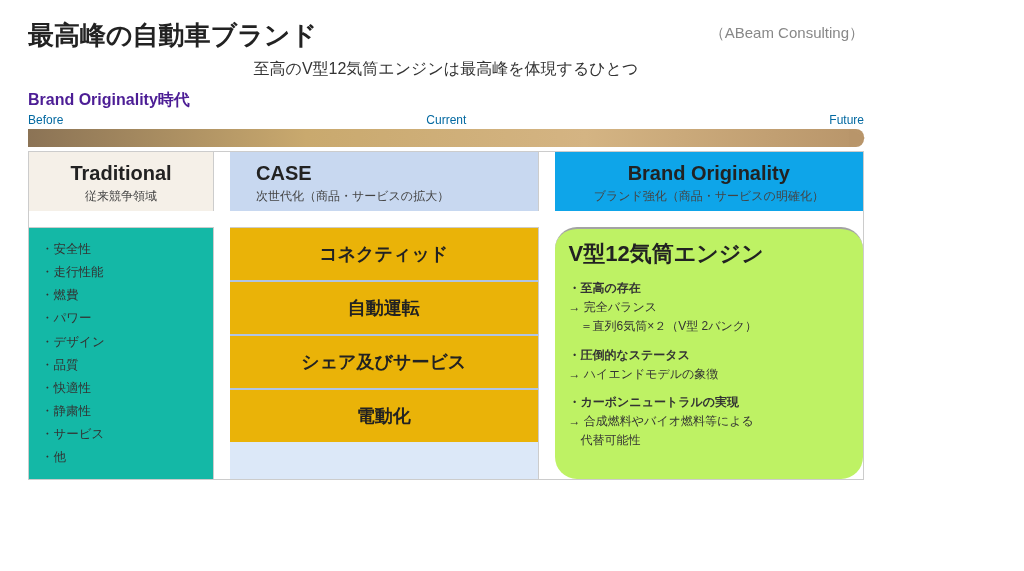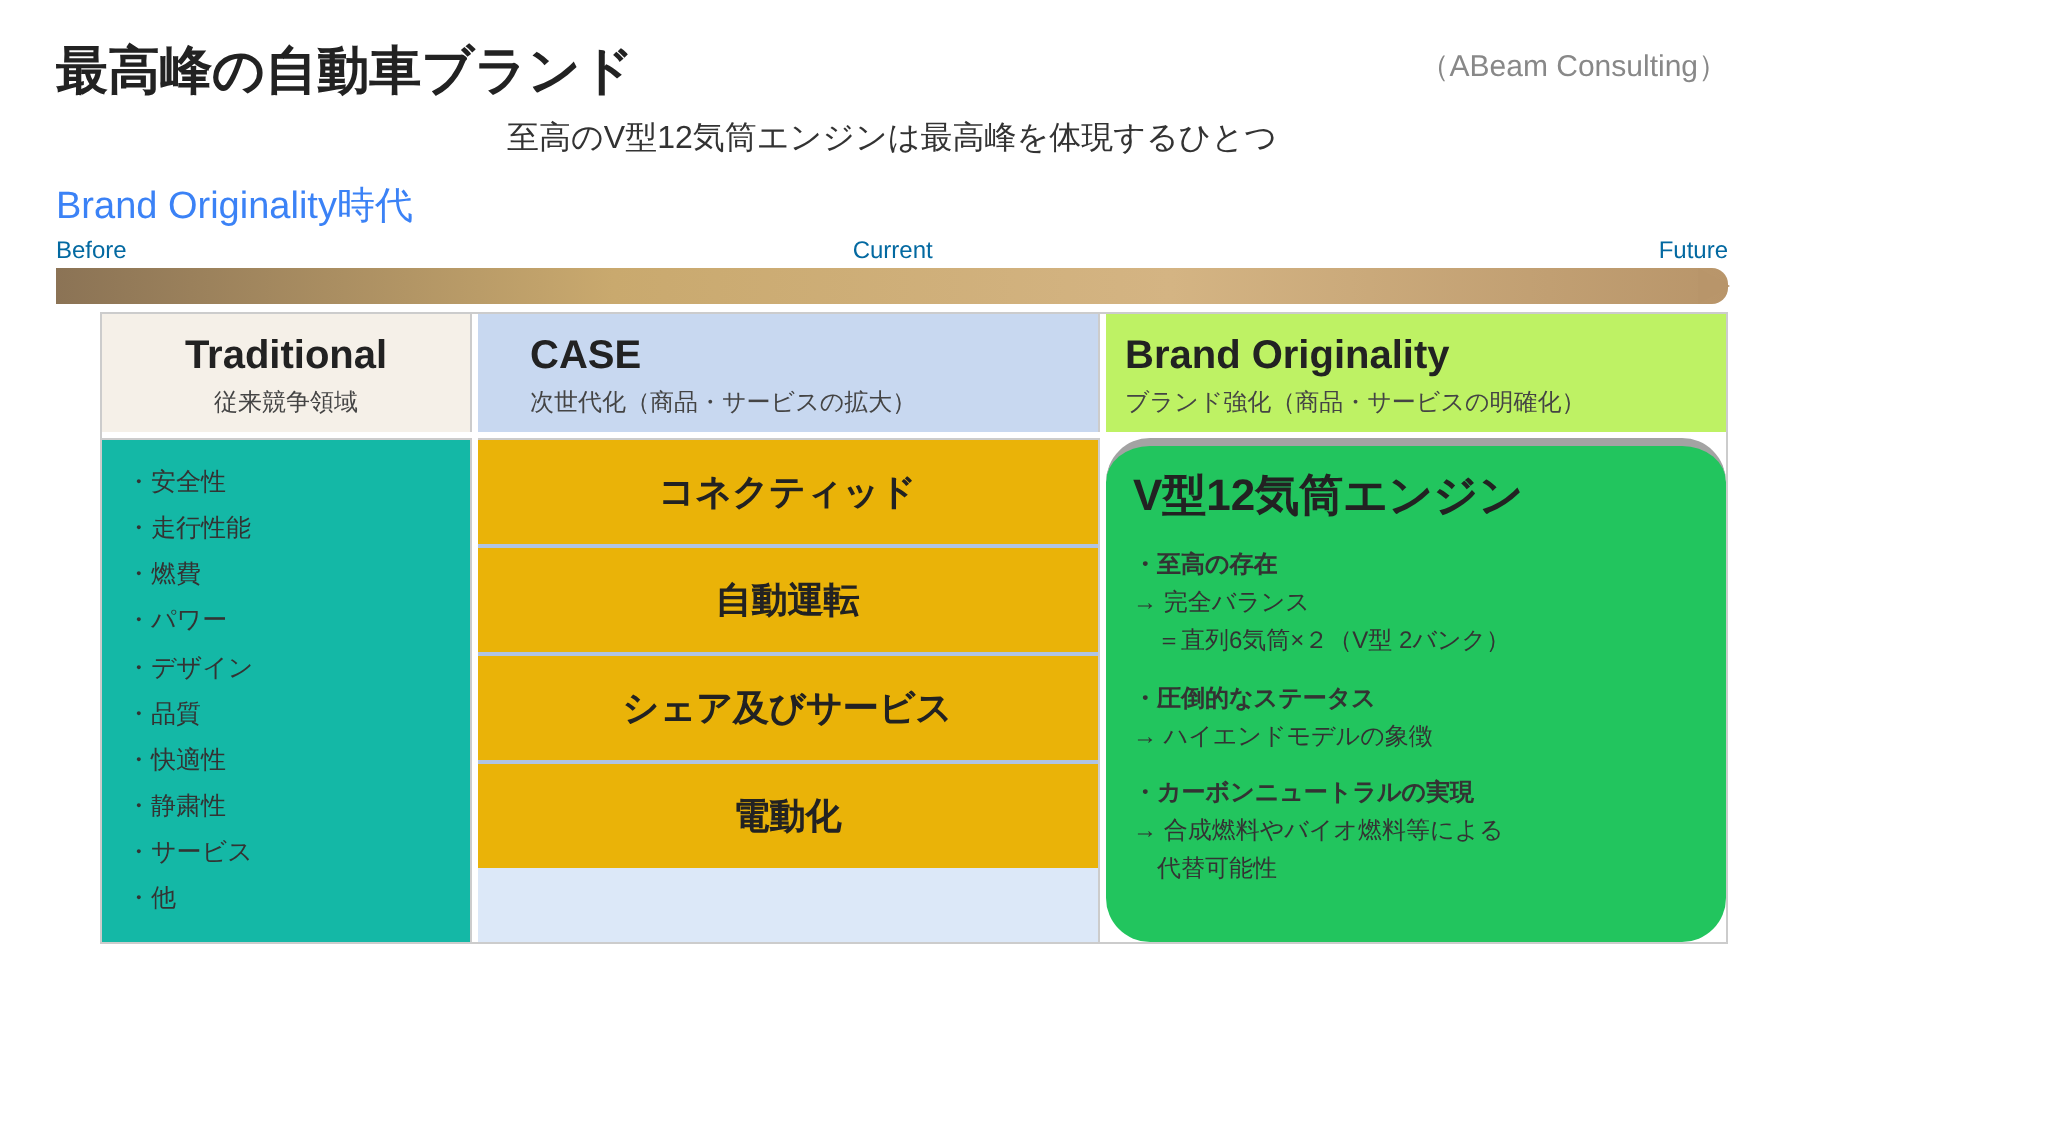"Brand Originality時代" .brand-originality-label { color: #3b82f6 -> #4c1d95; font-size: 19px -> 16px; font-weight: normal -> bold }
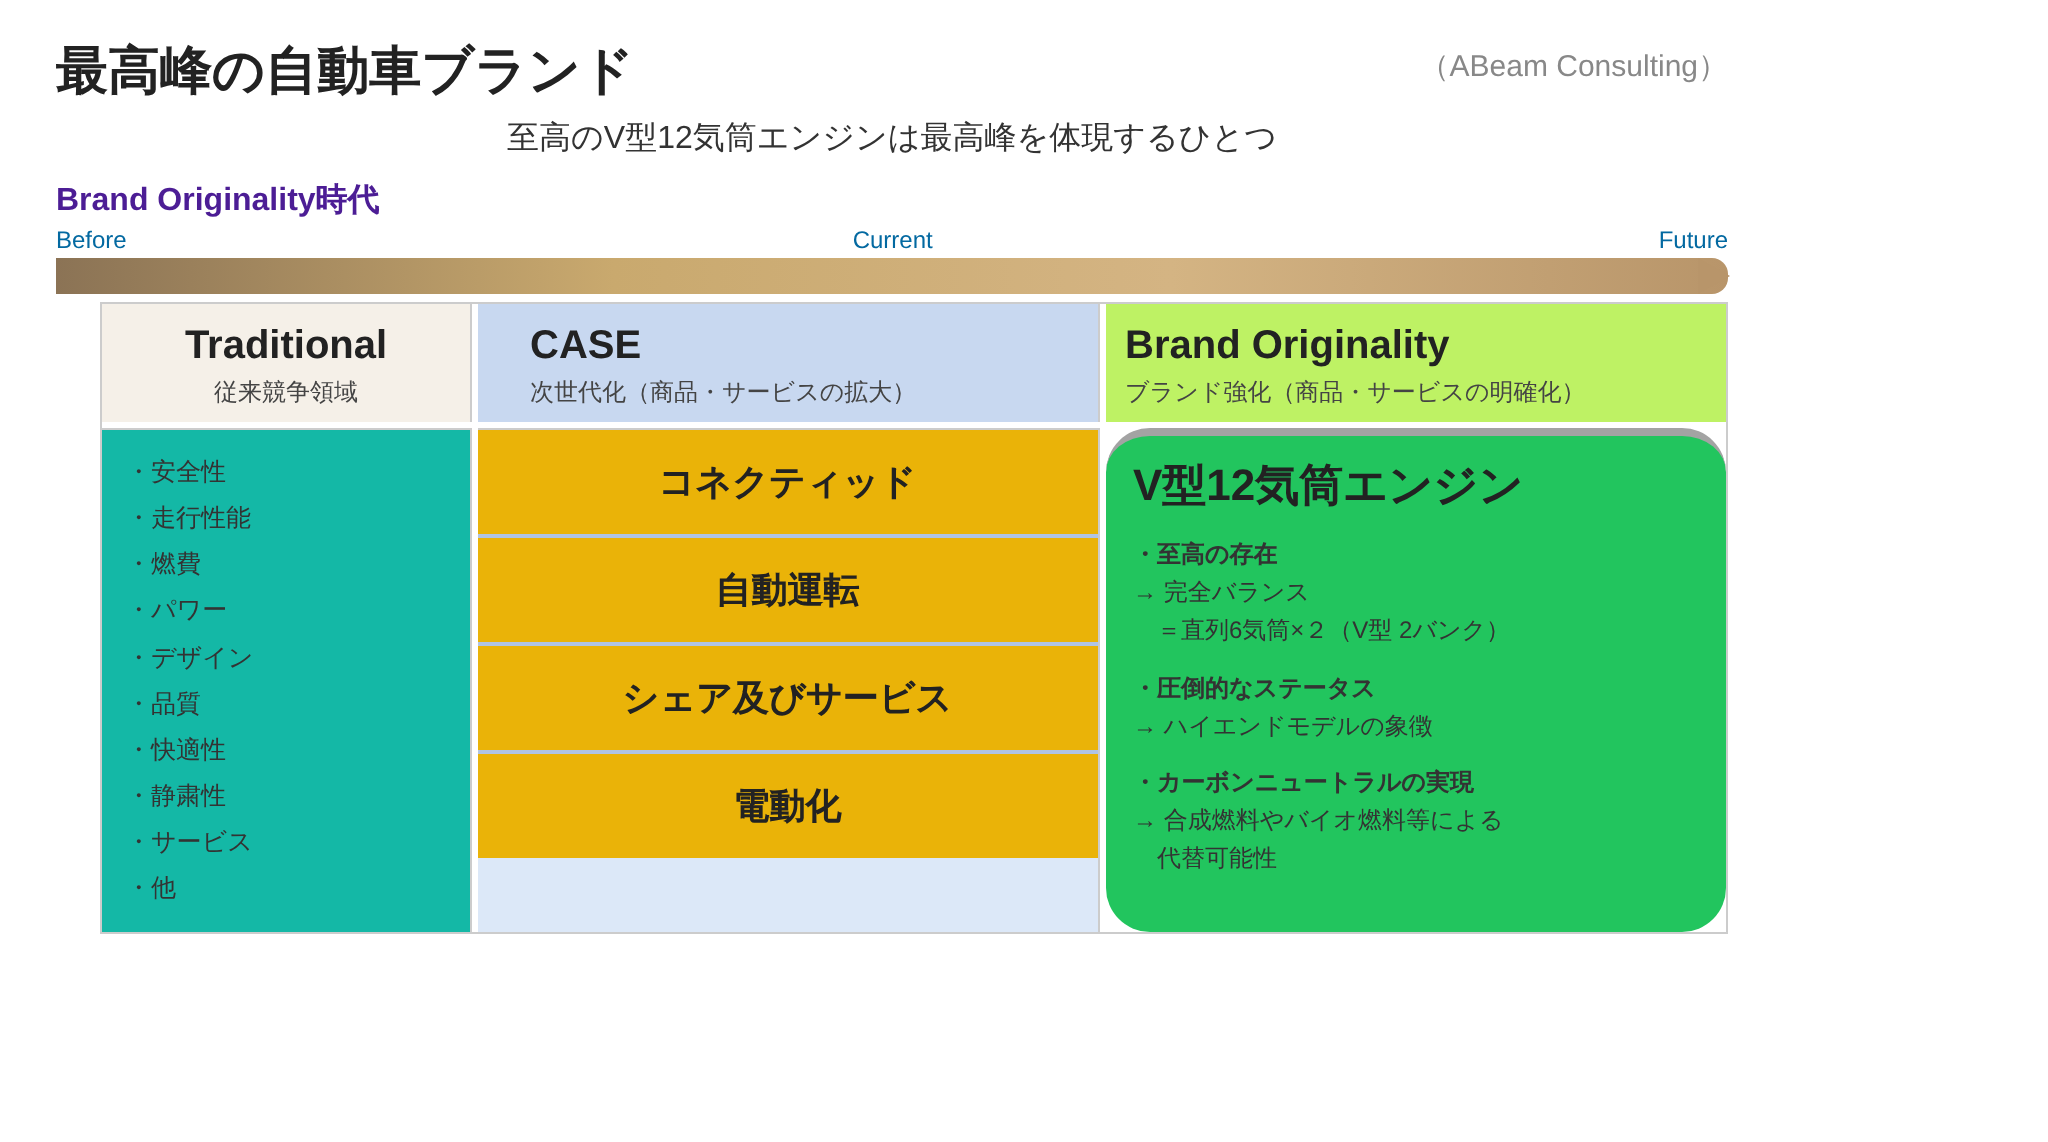"Traditional" .main-grid { gap: 3px -> 16px; margin-left: 22px -> none }
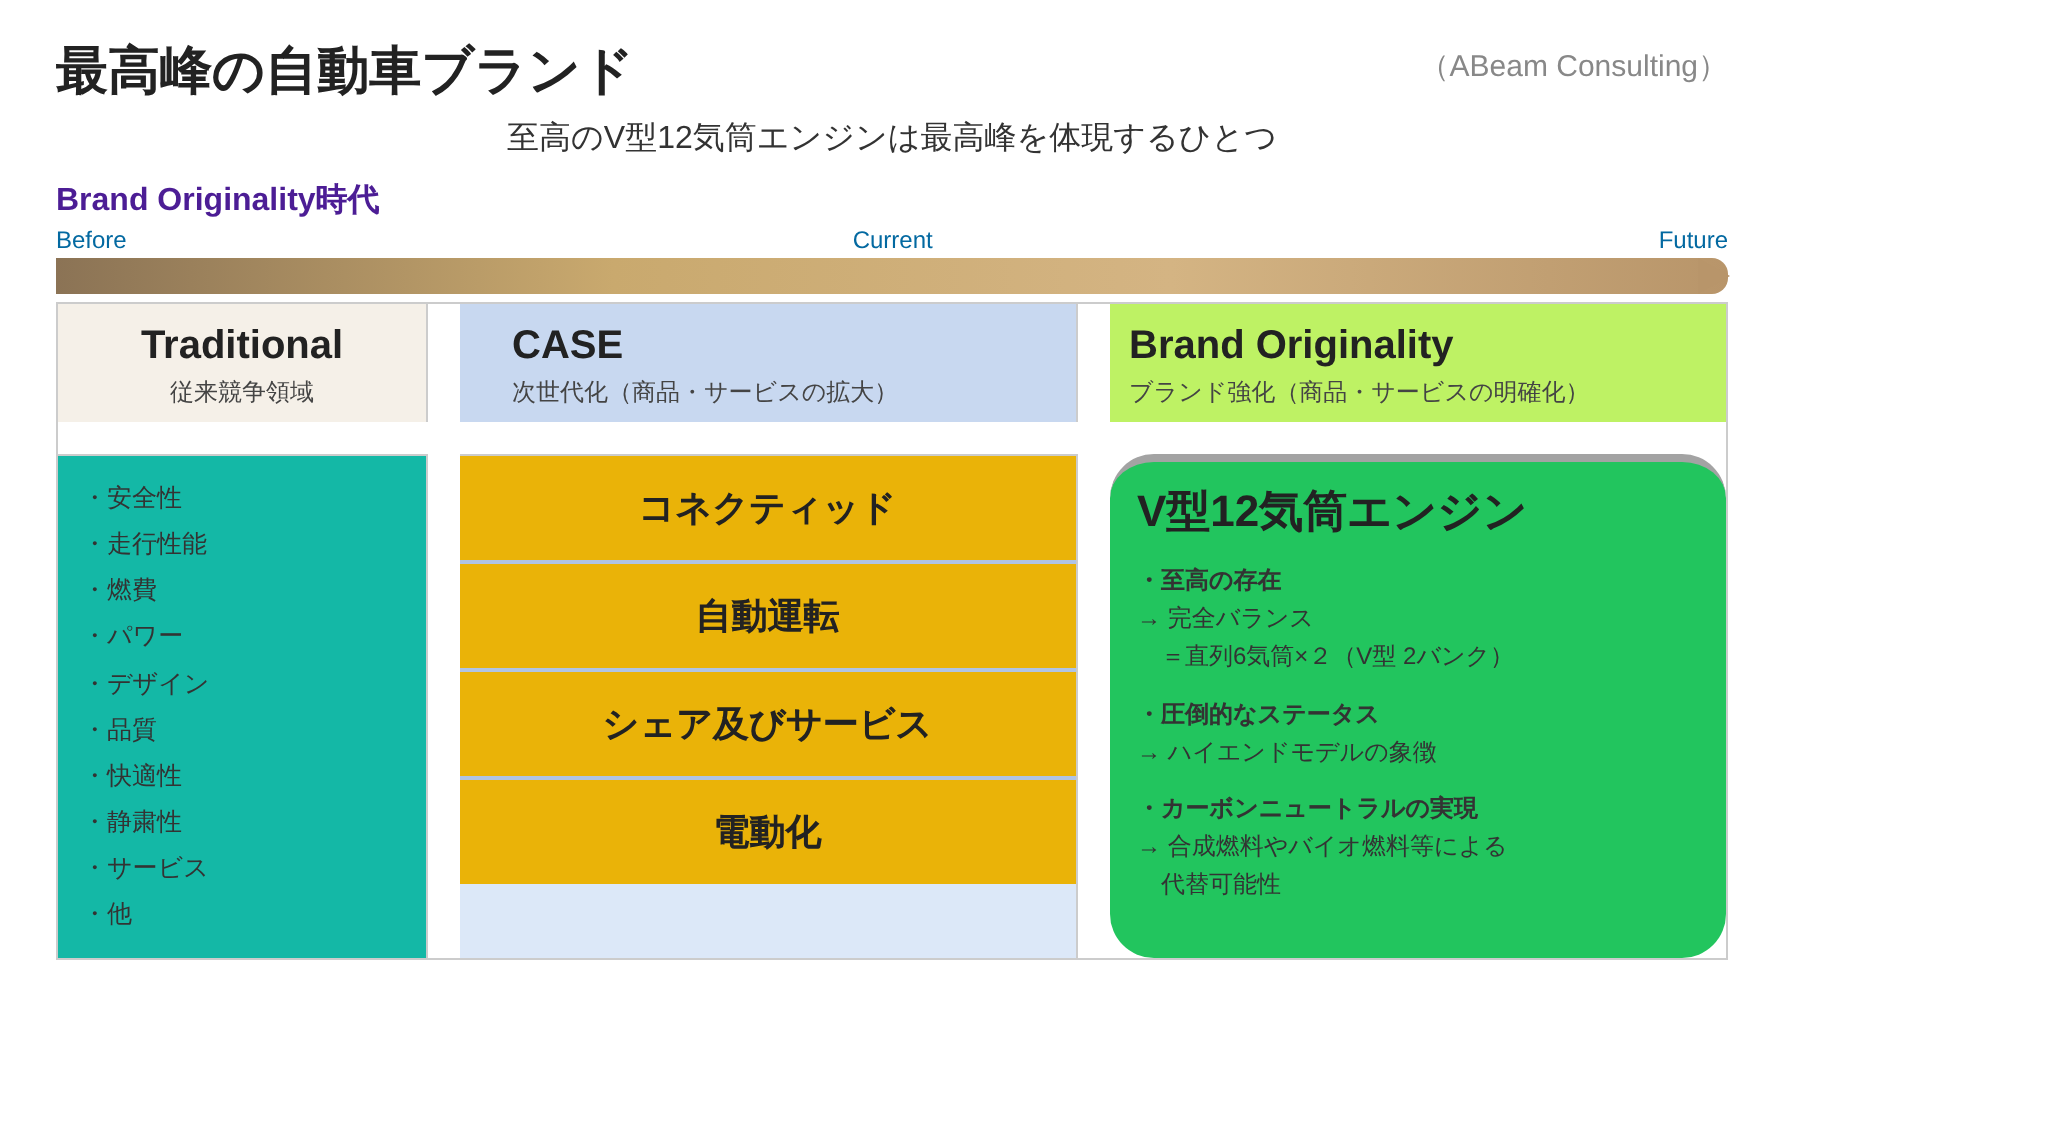"Brand Originality" .grid-header-brand { background: #bef264 -> #0ea5e9; text-align: none -> center }
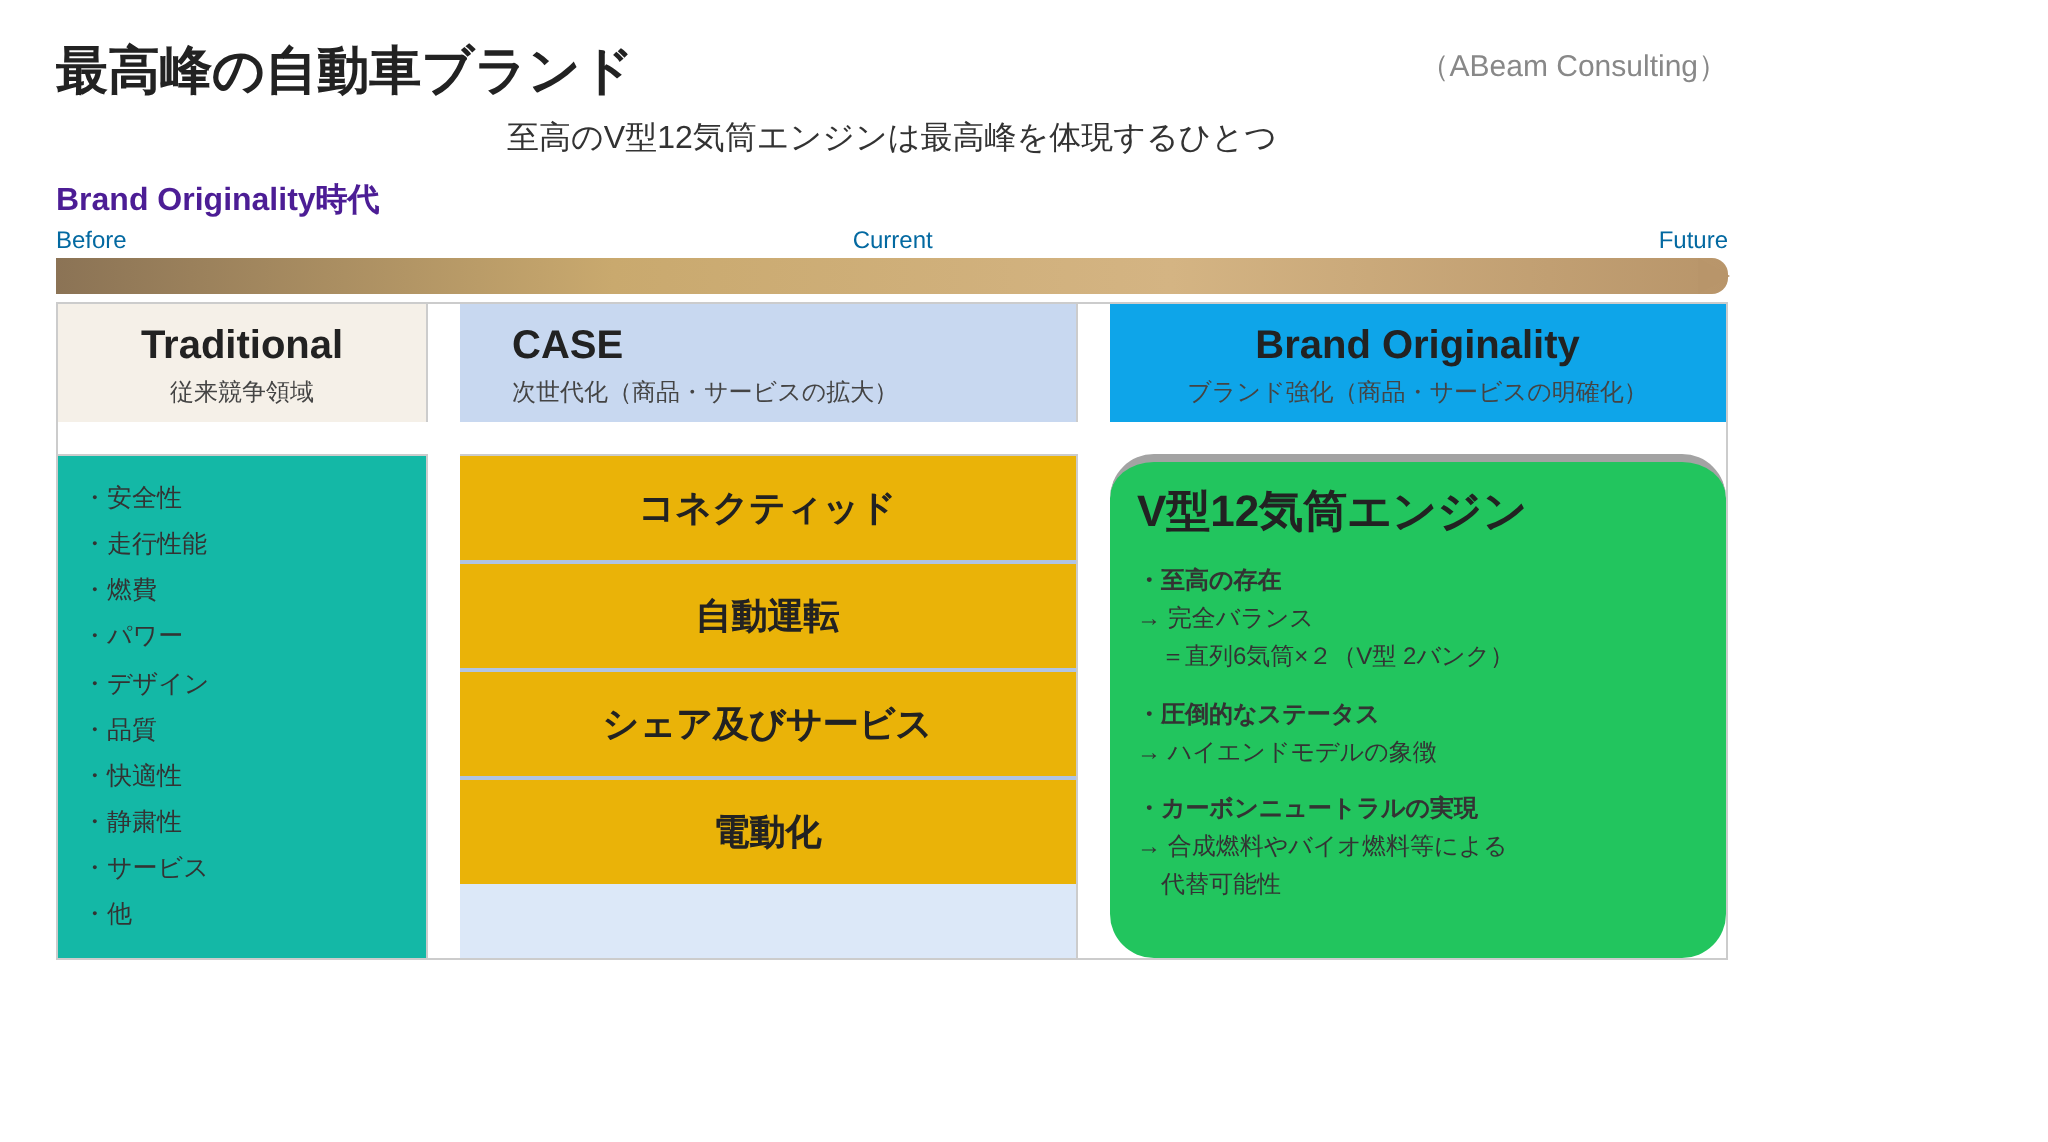"V型12気筒エンジン" .grid-content-brand { background: #22c55e -> #bef264; border-top: 4px solid #a3a3a3 -> 2px solid #a3a3a3 }
